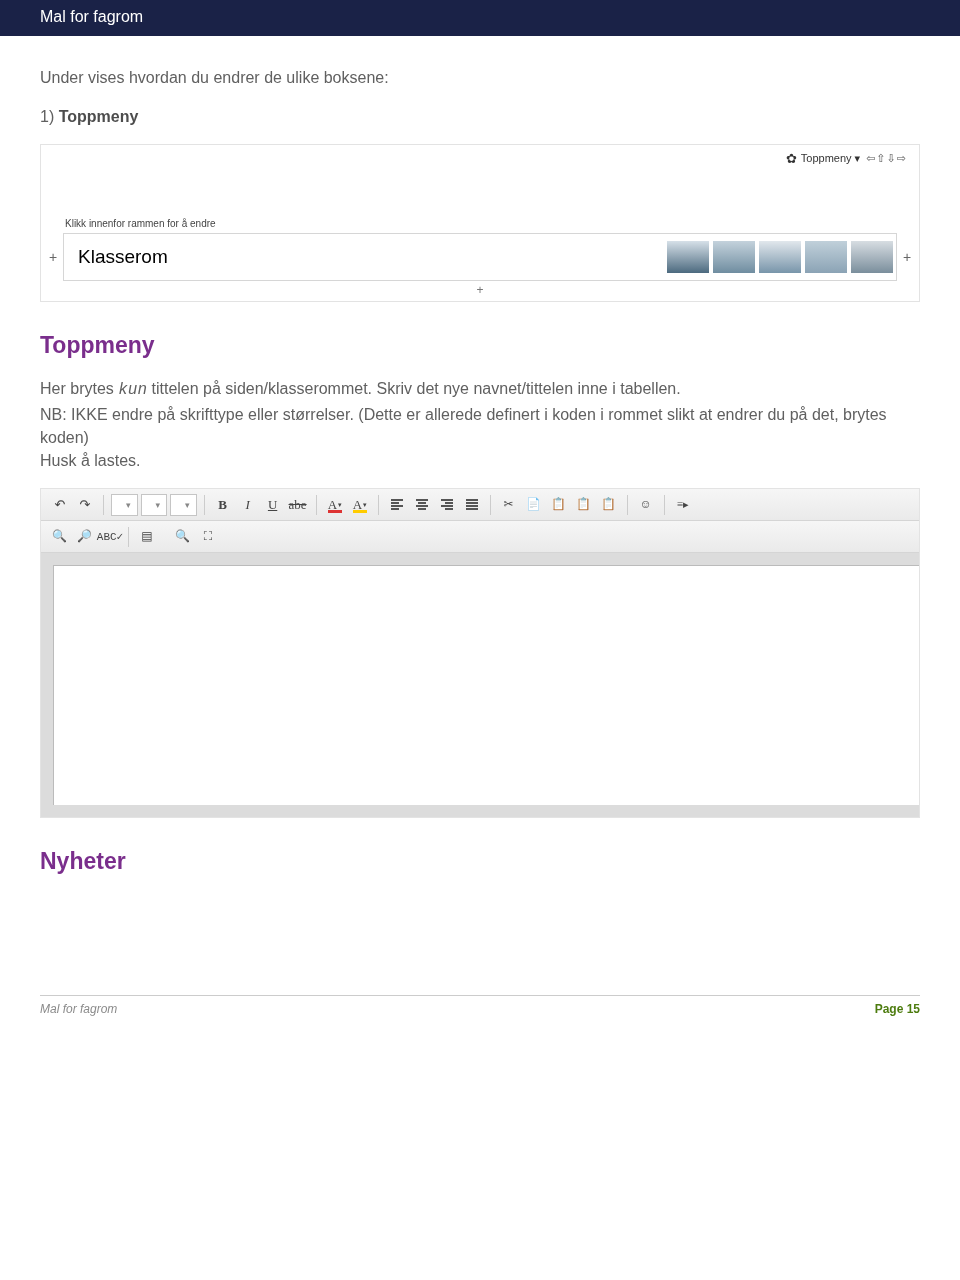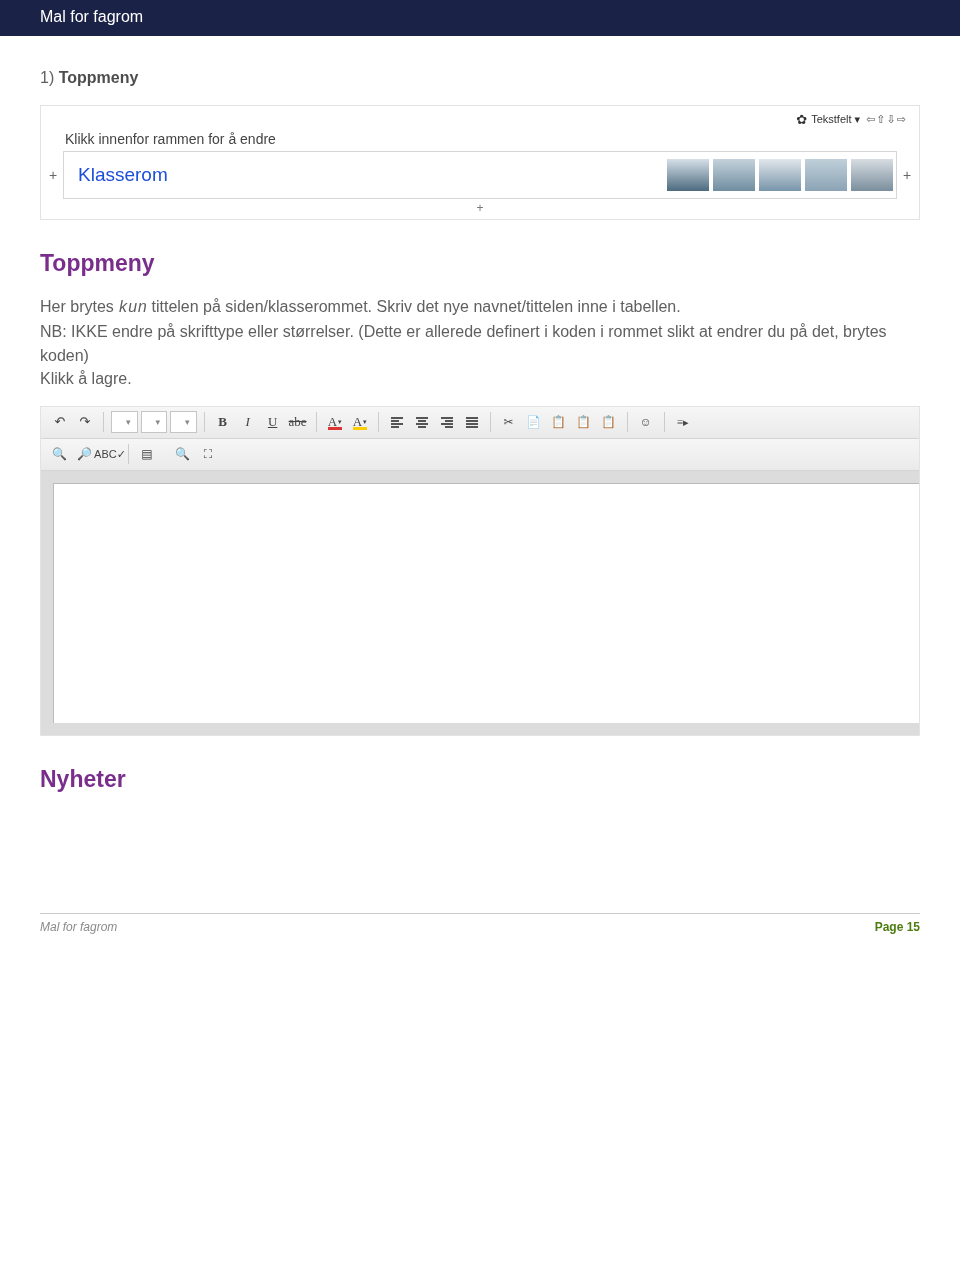"Under vises hvordan du endrer" p.body { html: none -> <p>Under vises hvordan du endrer de ulike boksene:</p> }
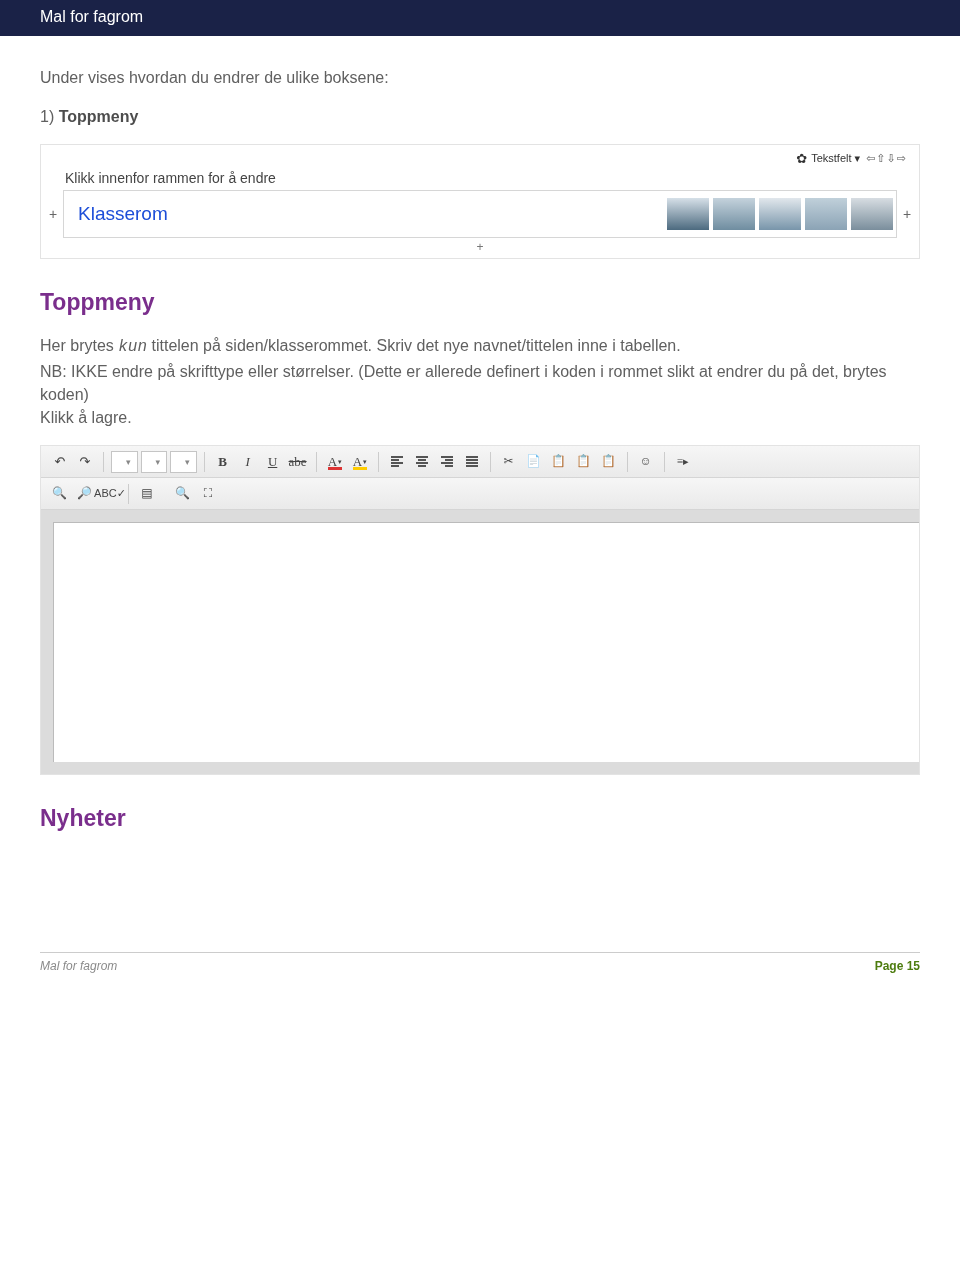"Tekstfelt ▾" span { text: Tekstfelt -> Toppmeny }
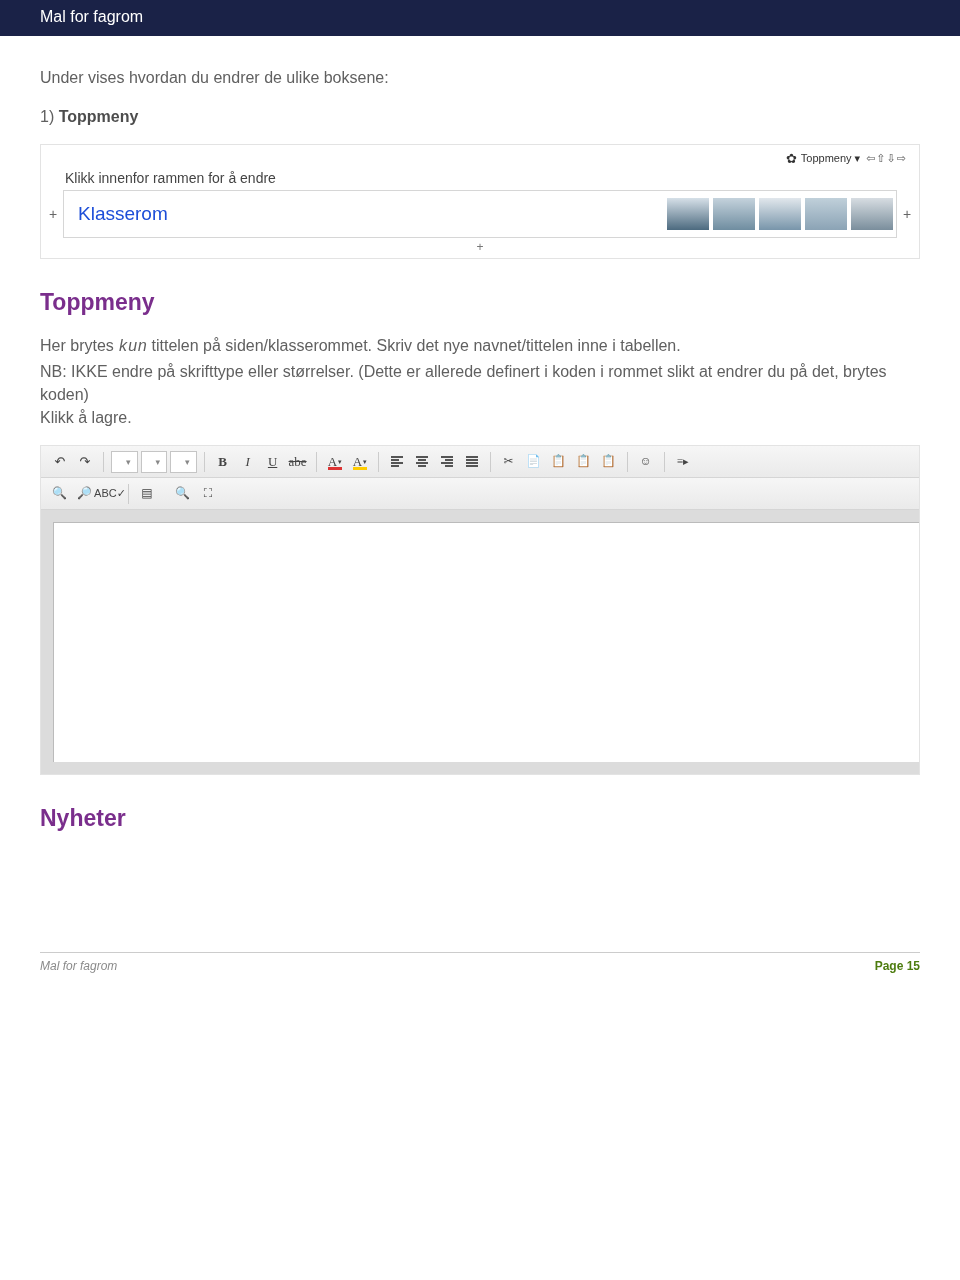"Klikk innenfor rammen for å" .hint { font-size: 14px -> 10px; margin-top: none -> 48px }
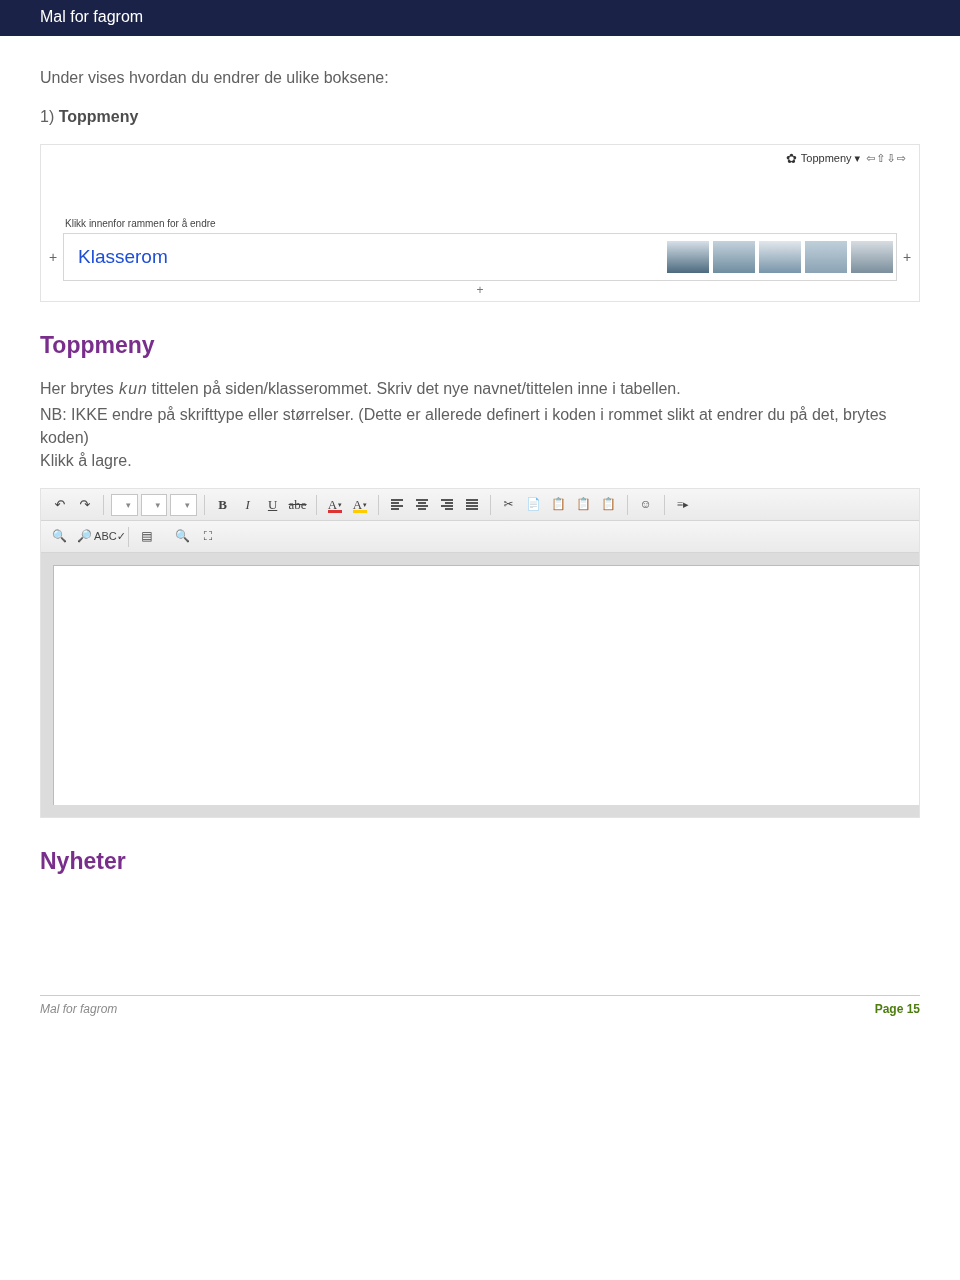"Klasserom" .klass-title { color: #1d4ed8 -> #000000 }
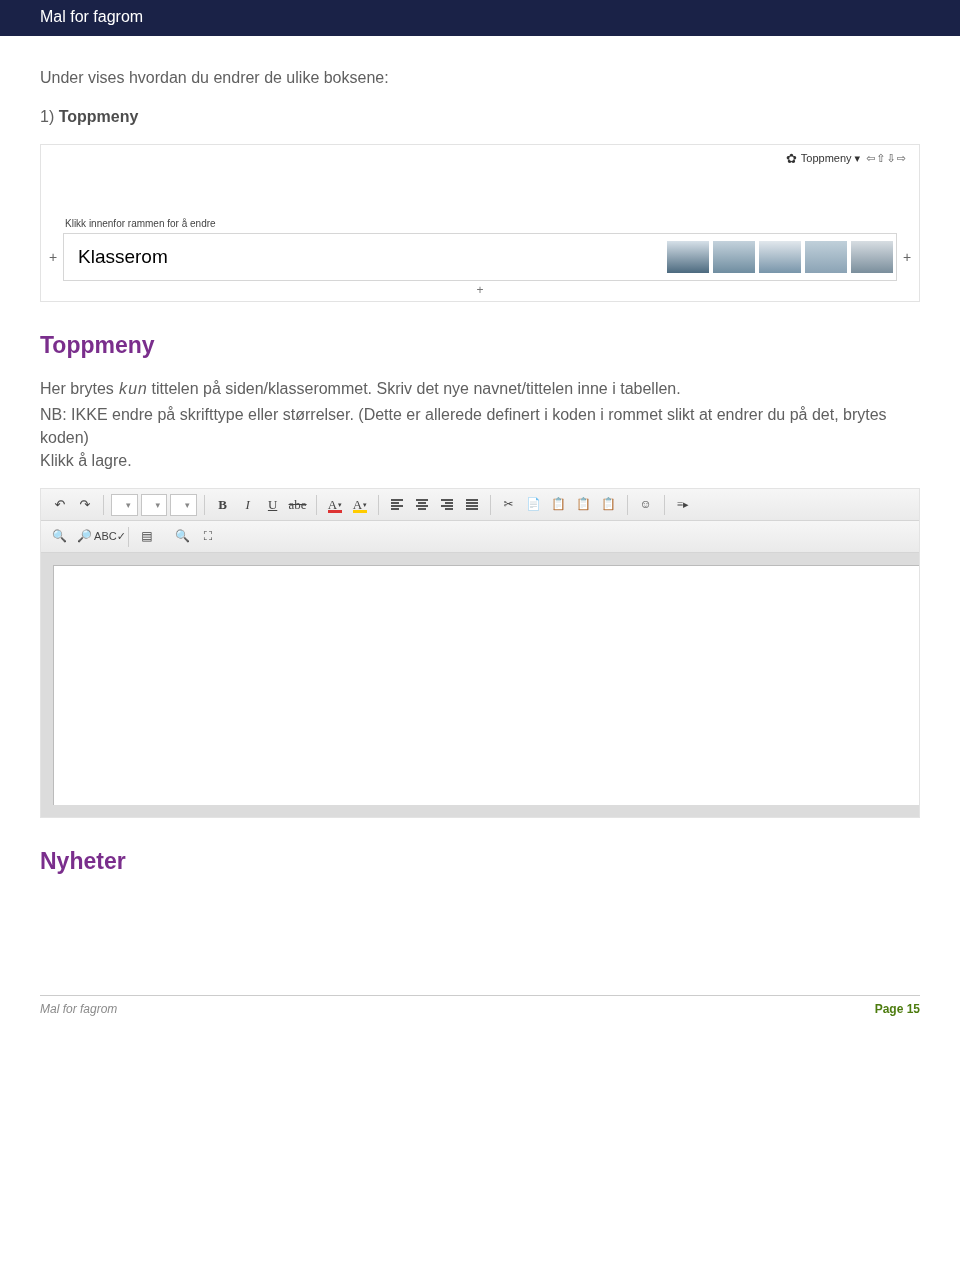"Klikk å lagre." span { text: Klikk å lagre -> Husk å lastes }
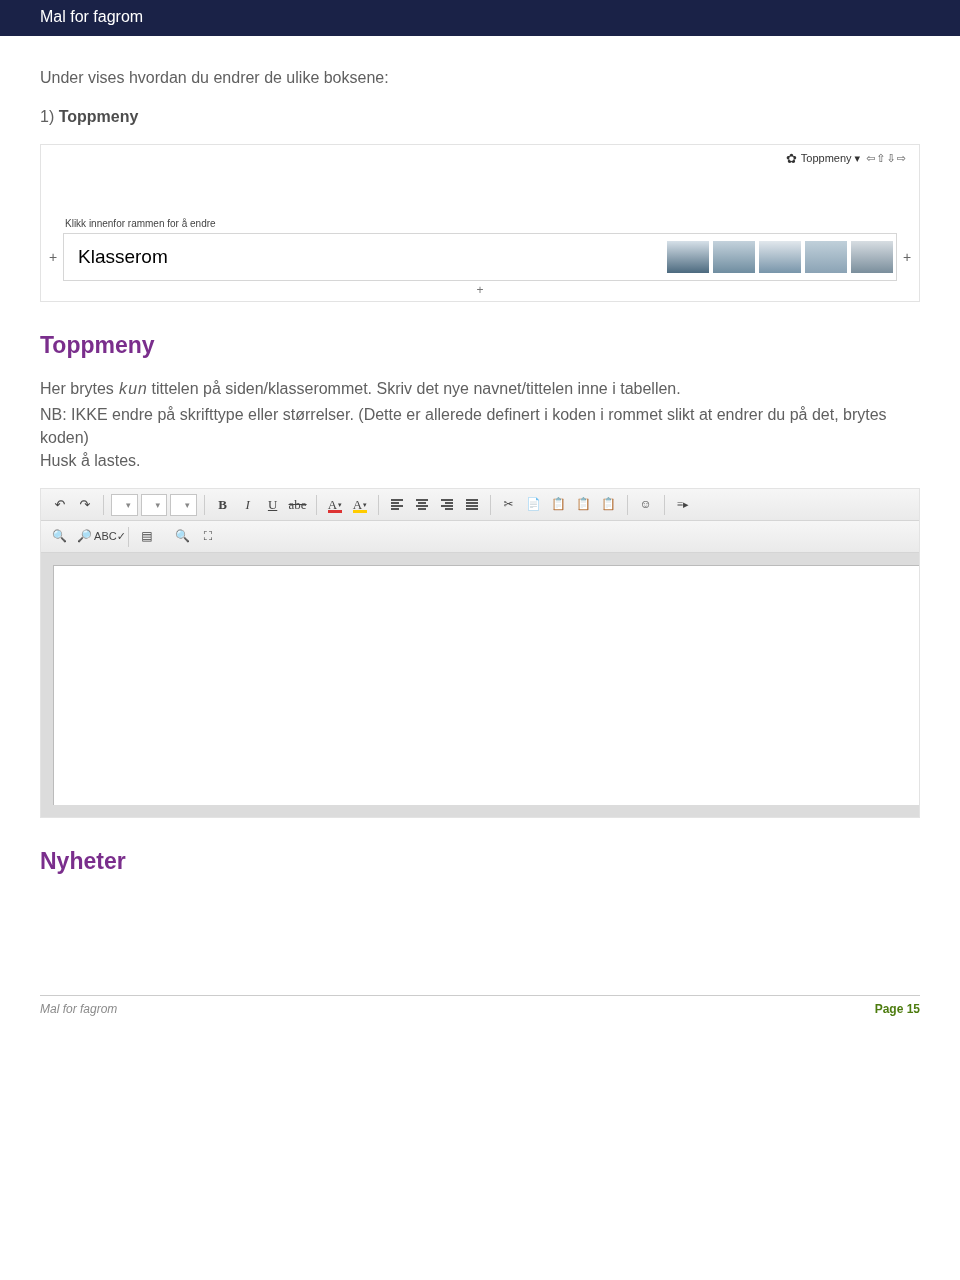"ABC✓" div.tb-btn { font-family: Liberation Sans, sans-serif -> Liberation Mono, monospace }
